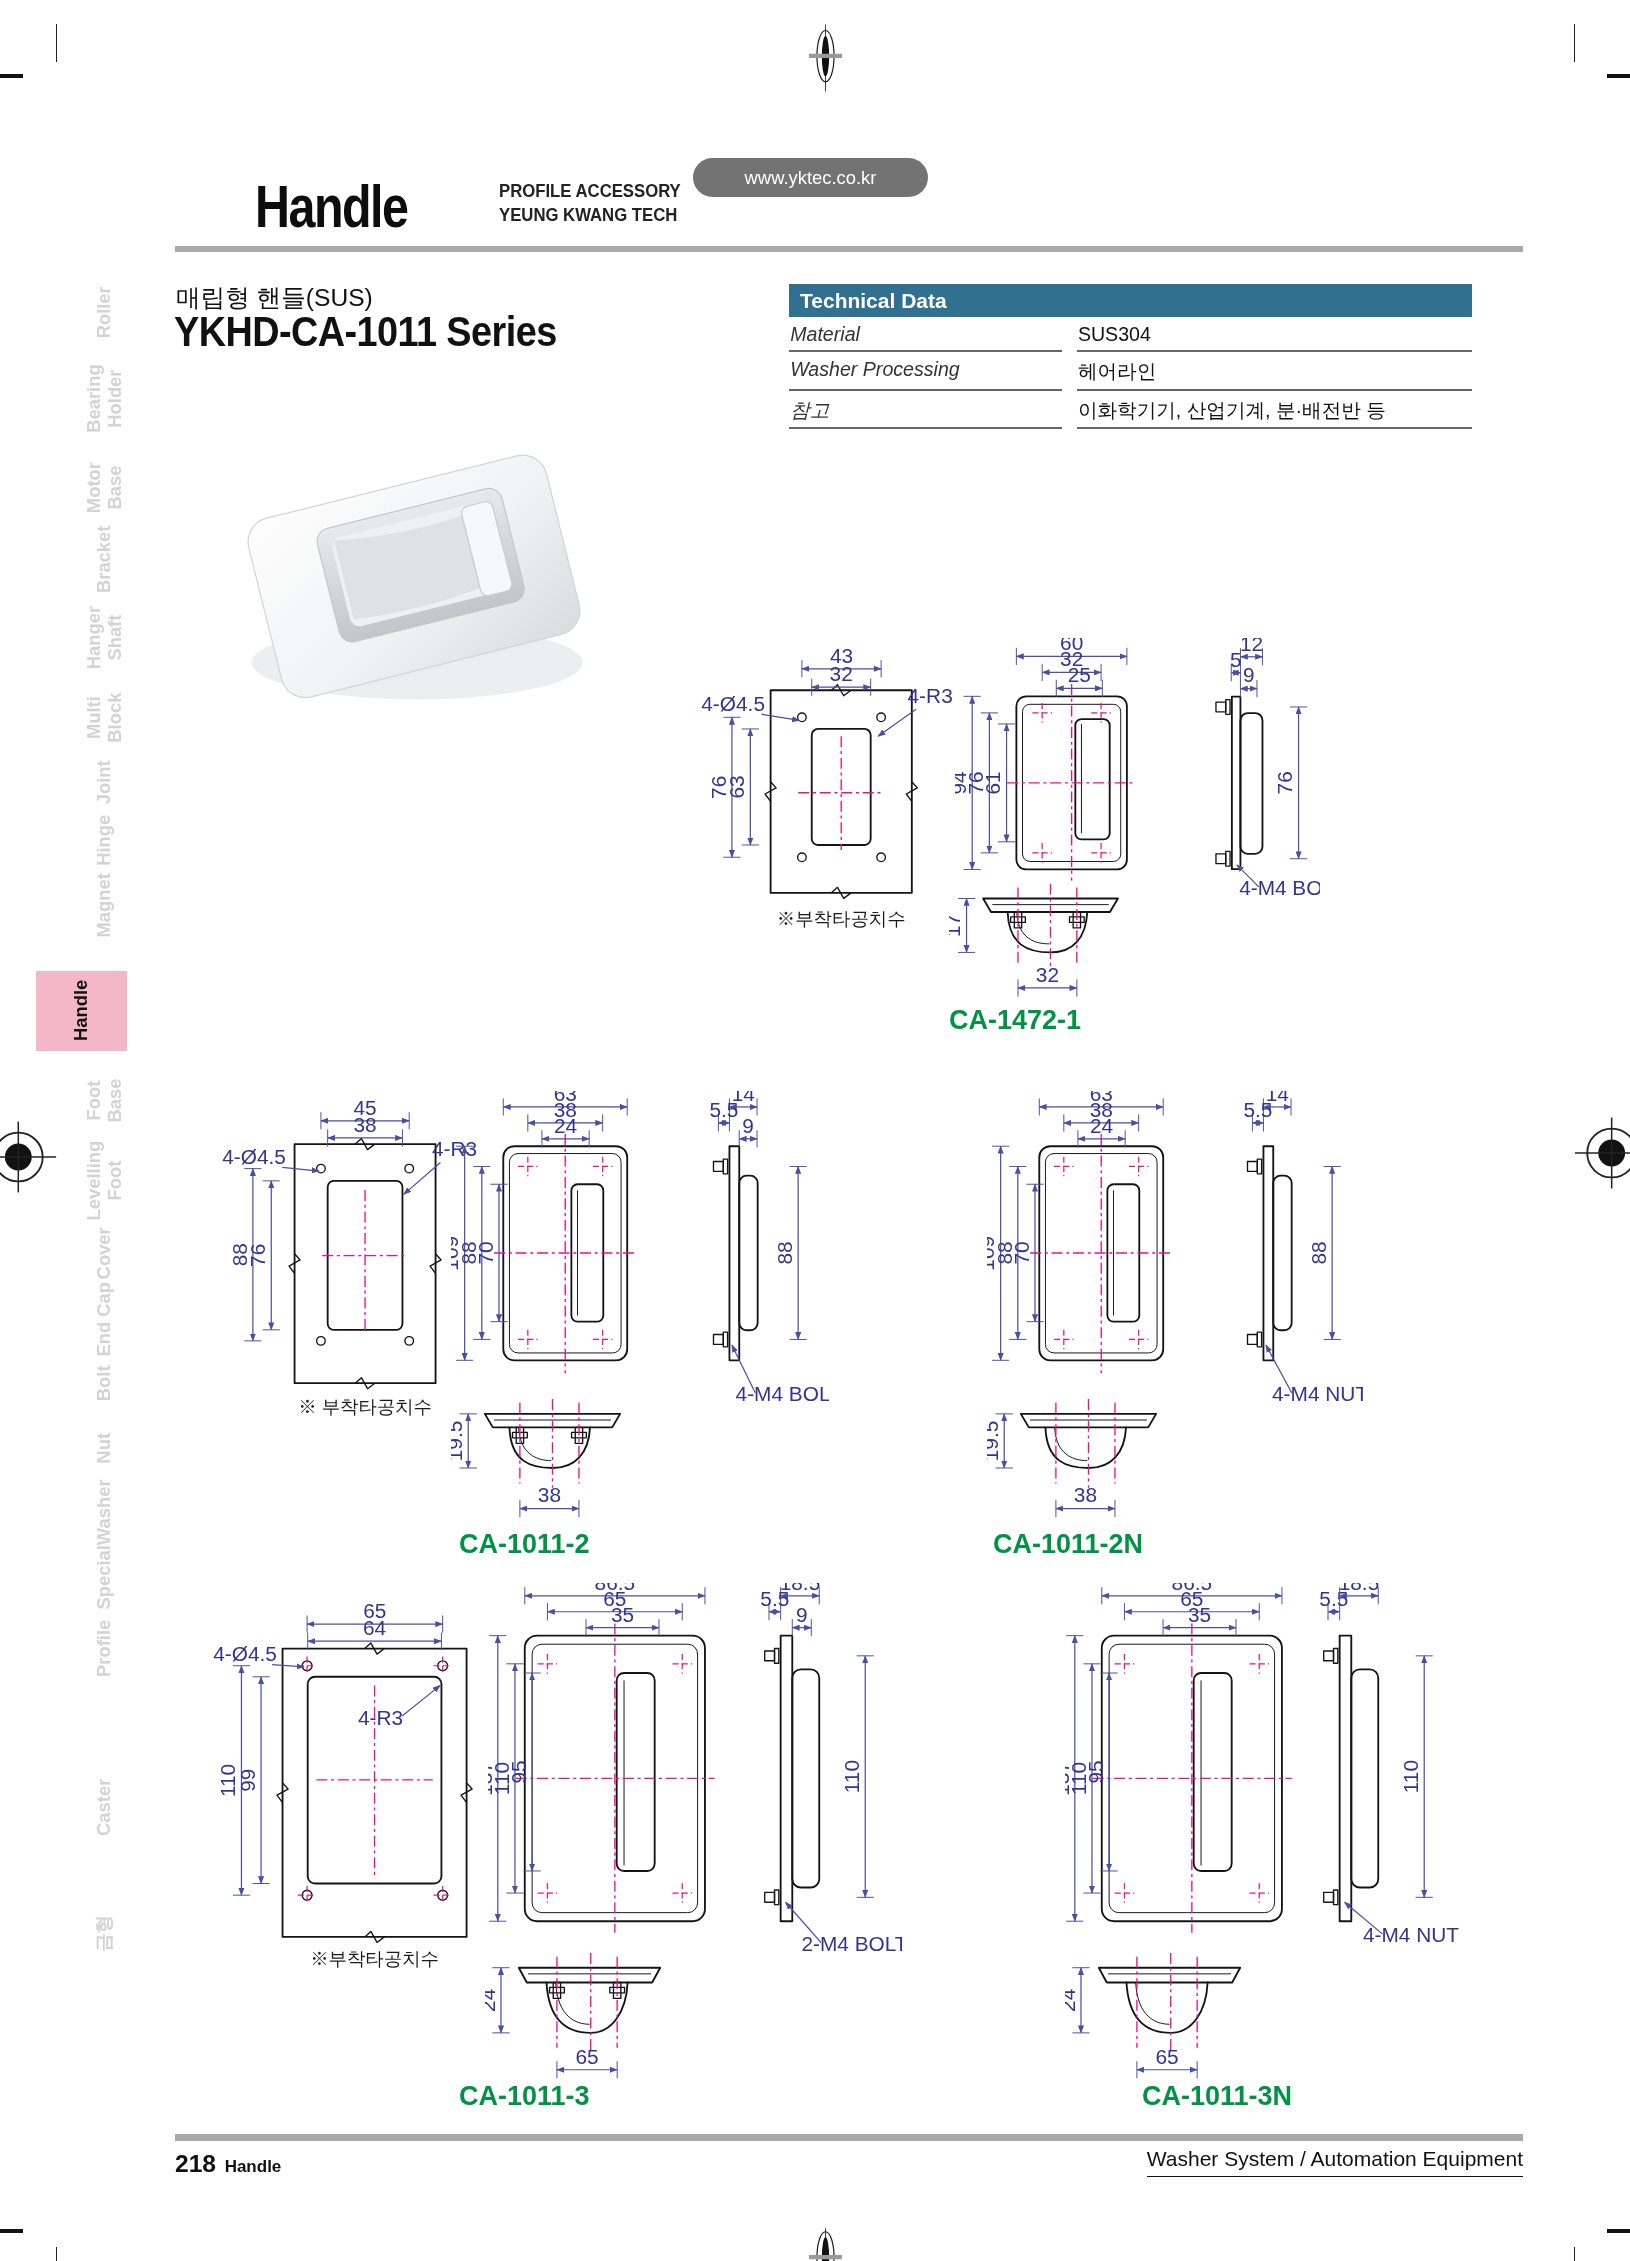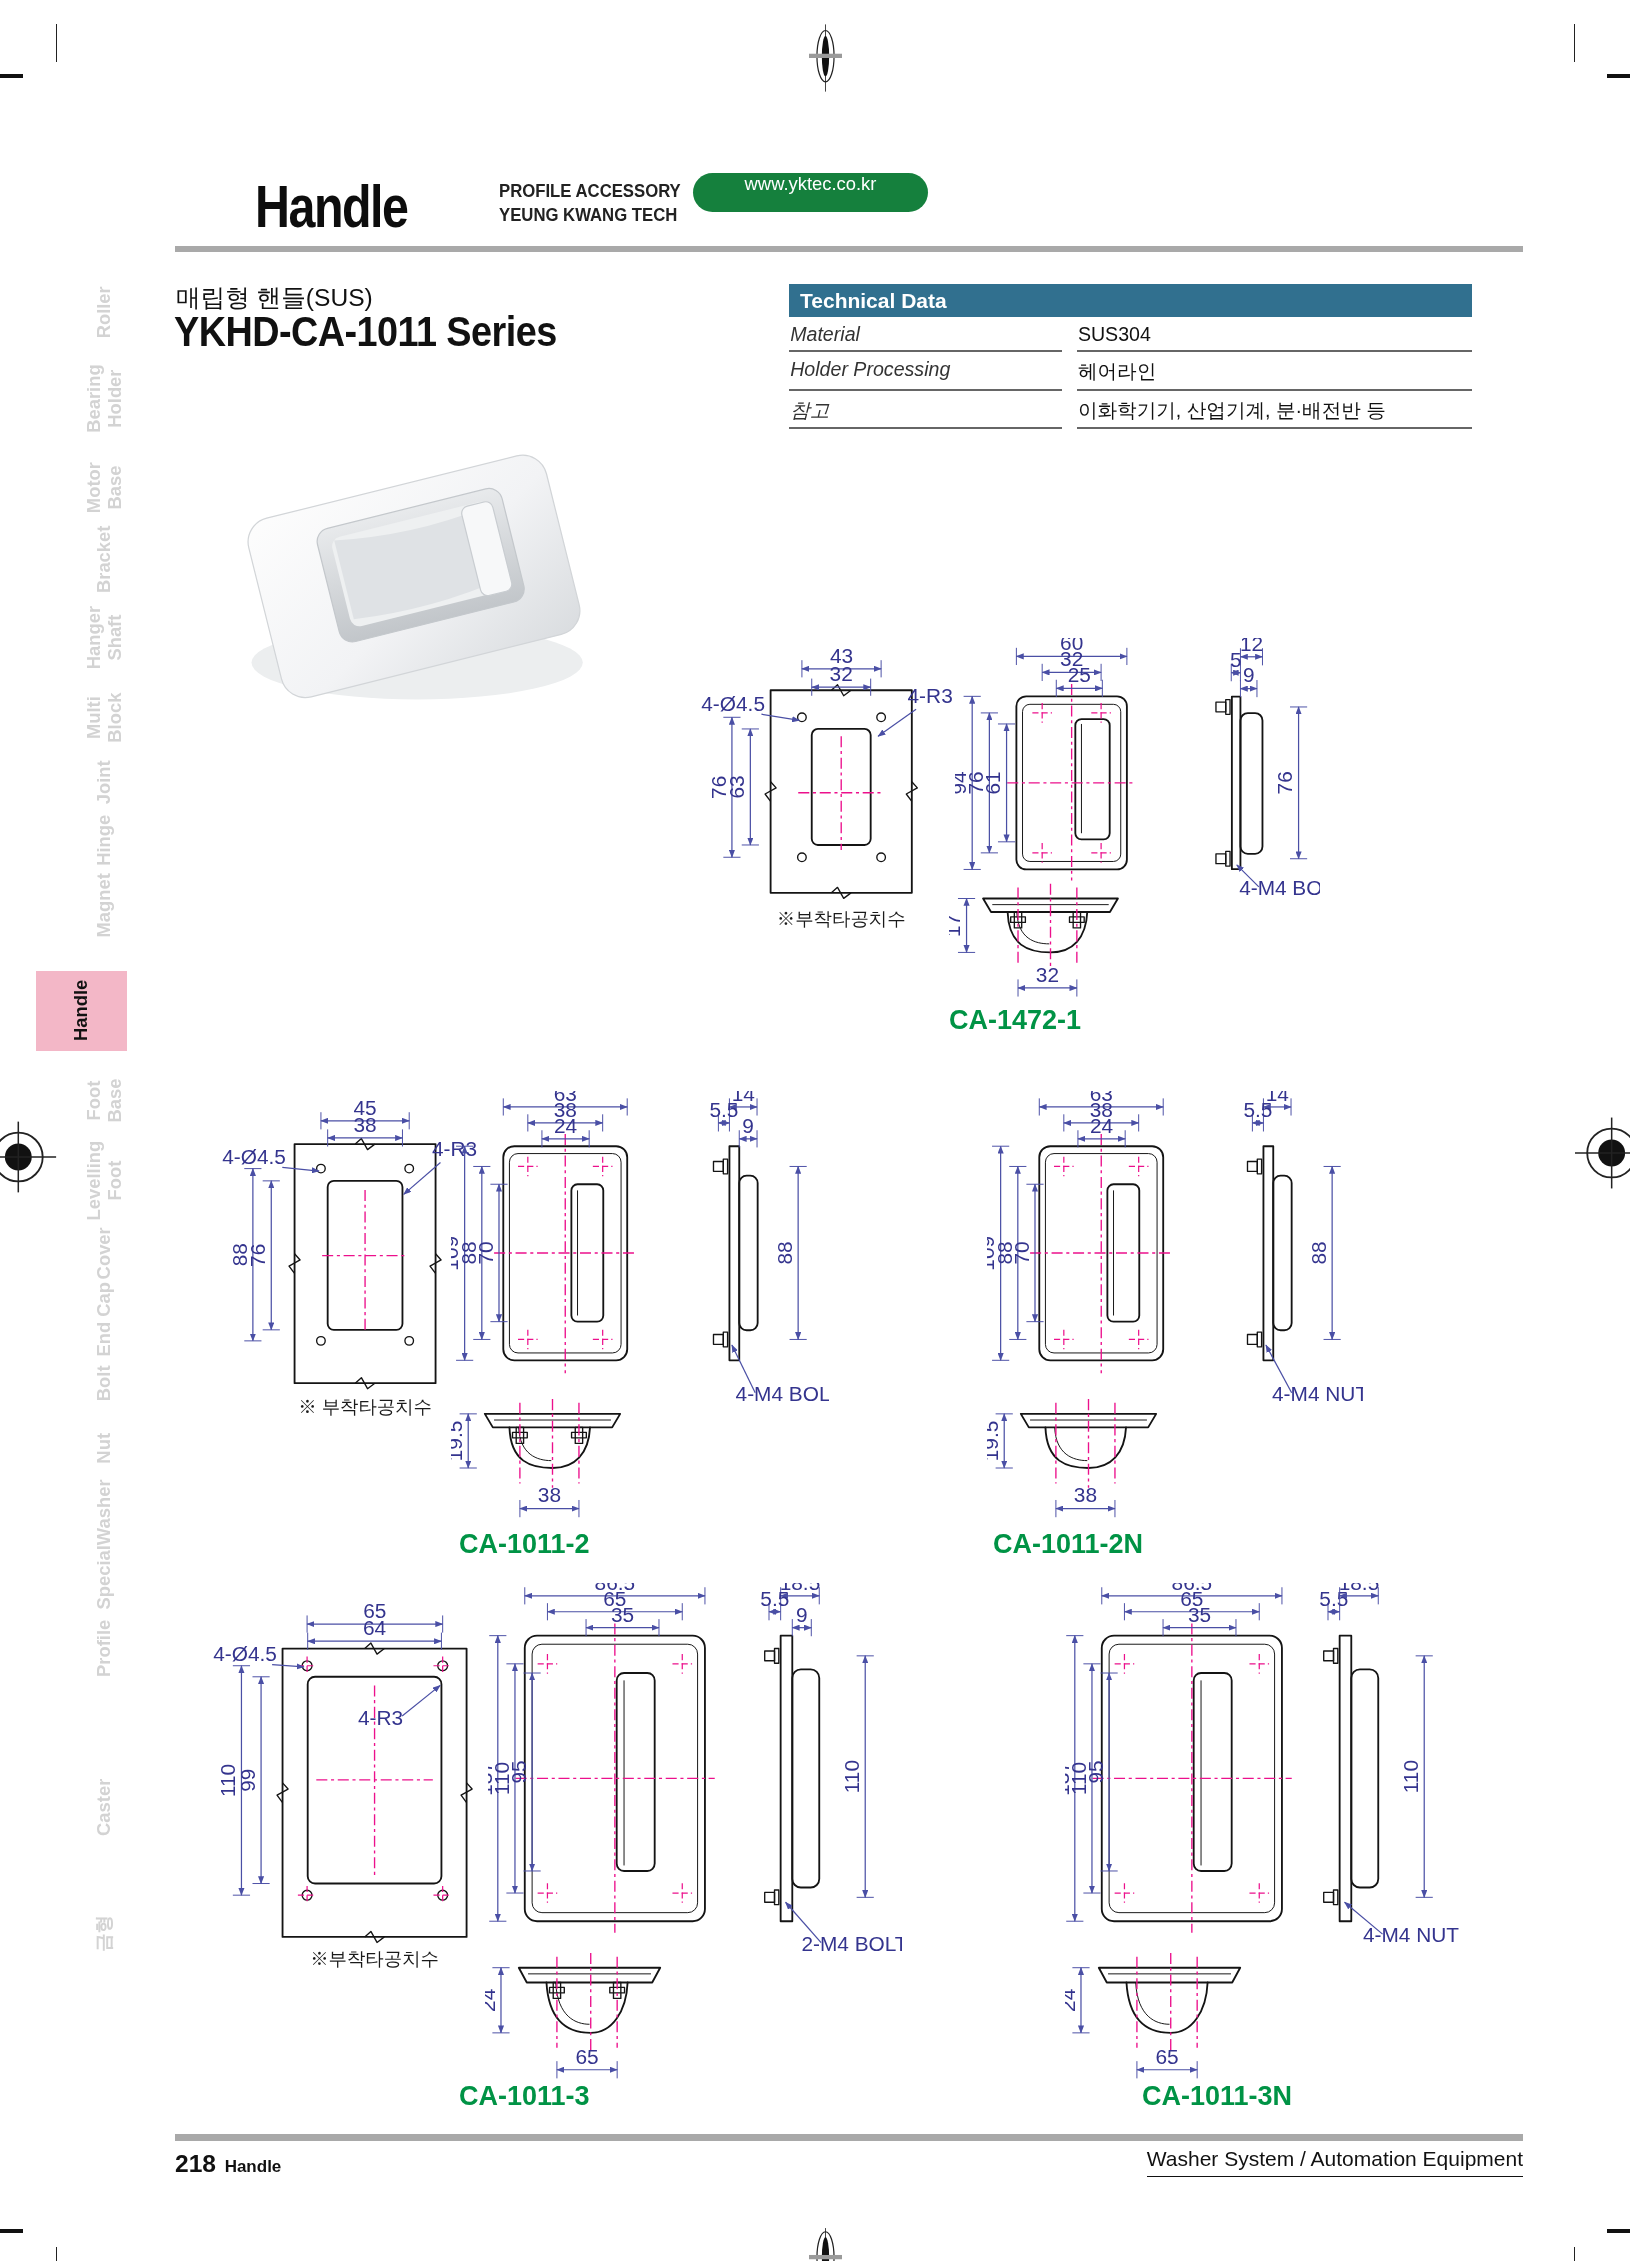"www.yktec.co.kr" .h-pill { align-items: flex-start -> center; background: #15803d -> #737373; top: 149px -> 134px }
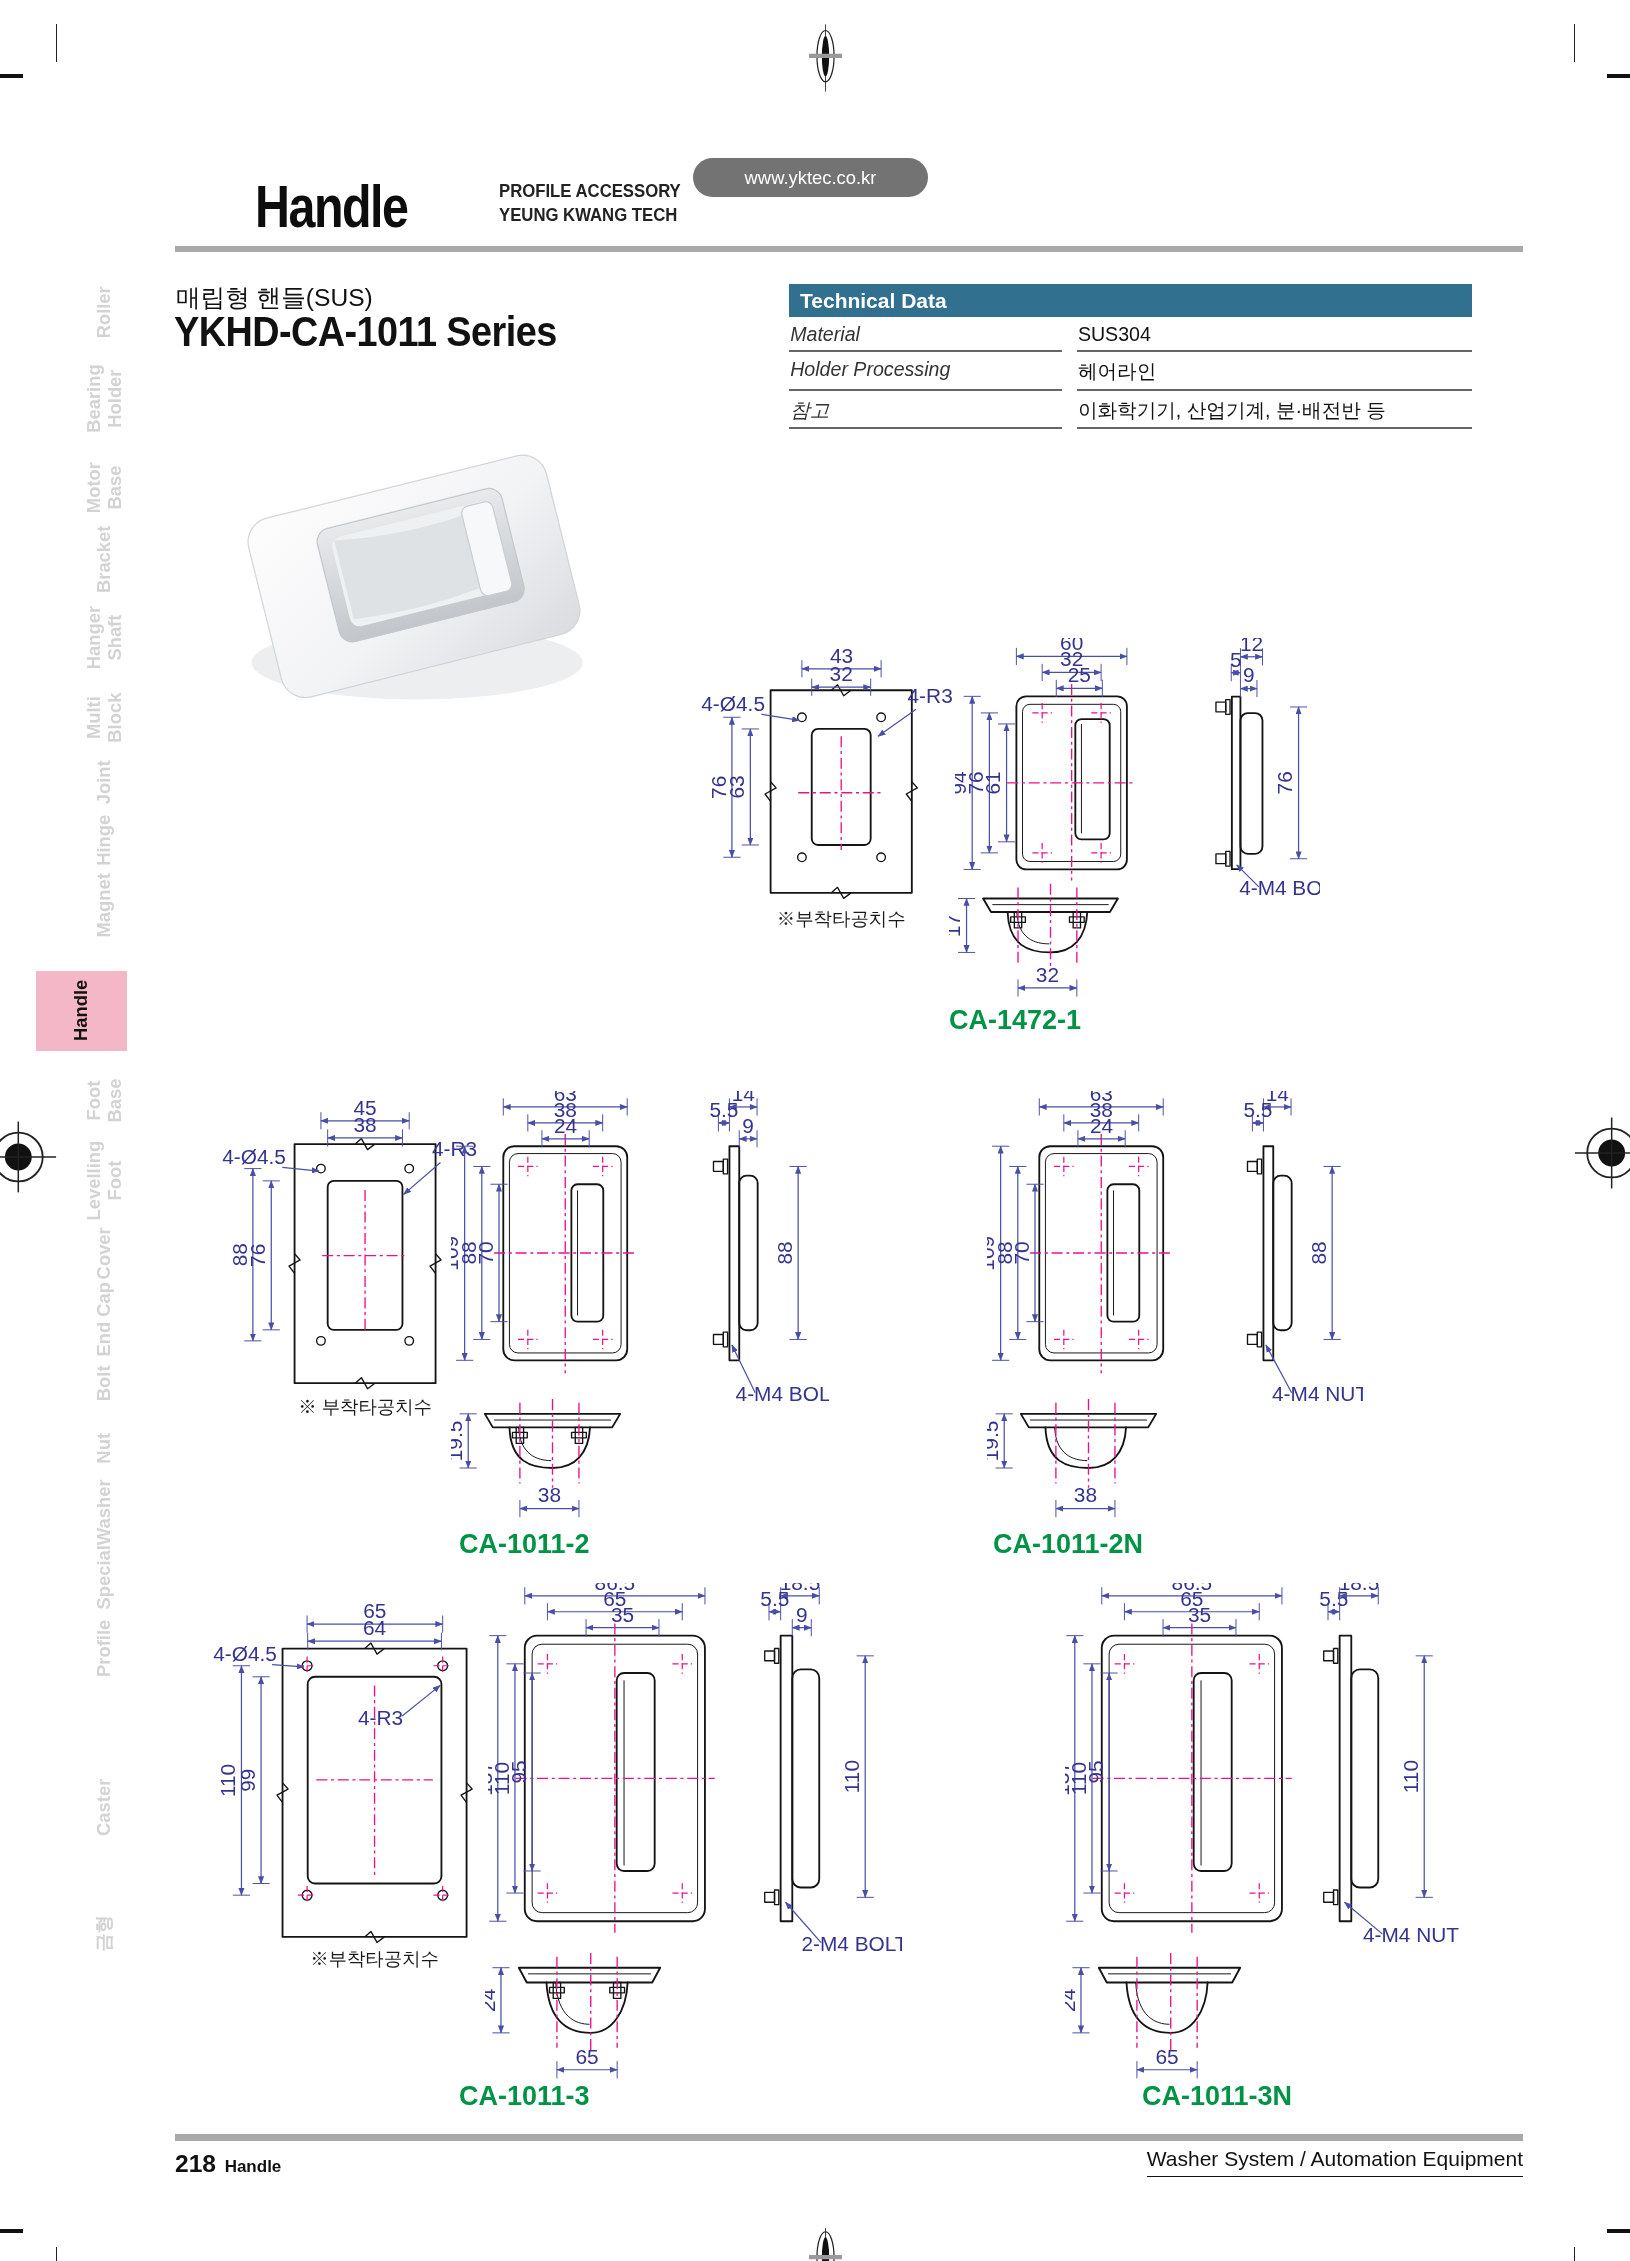"Holder Processing" div.tbl-cell { text: Holder -> Washer }
